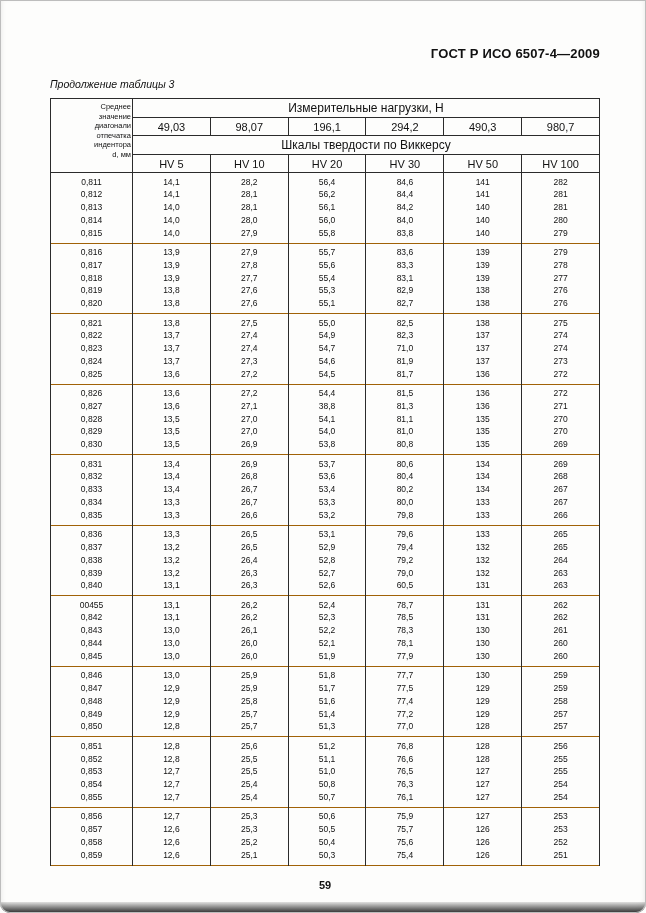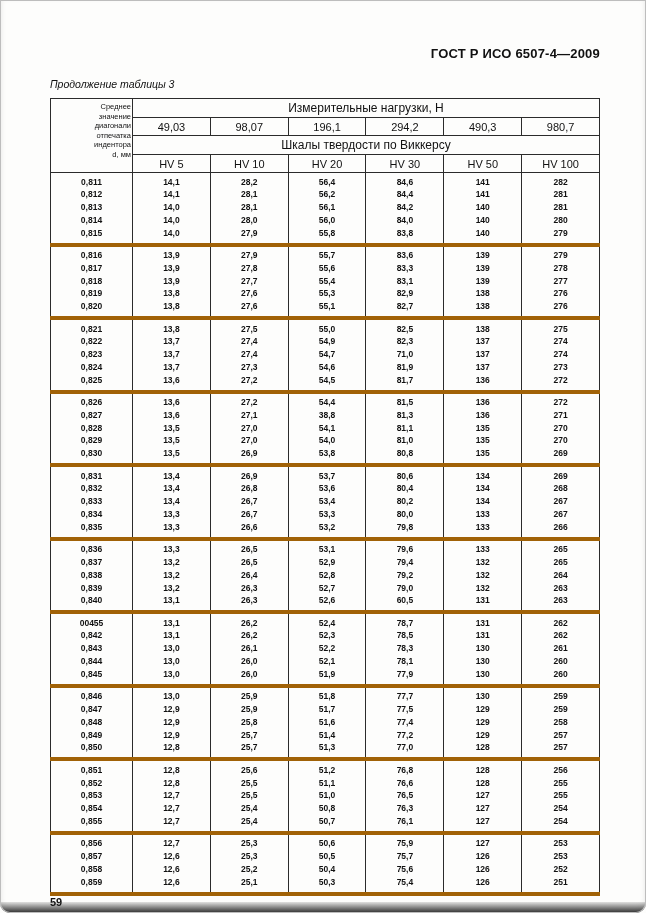"0,811" tbody.group { border-bottom: 4px solid #a16207 -> 1px solid #a16207; font-weight: bold -> none }
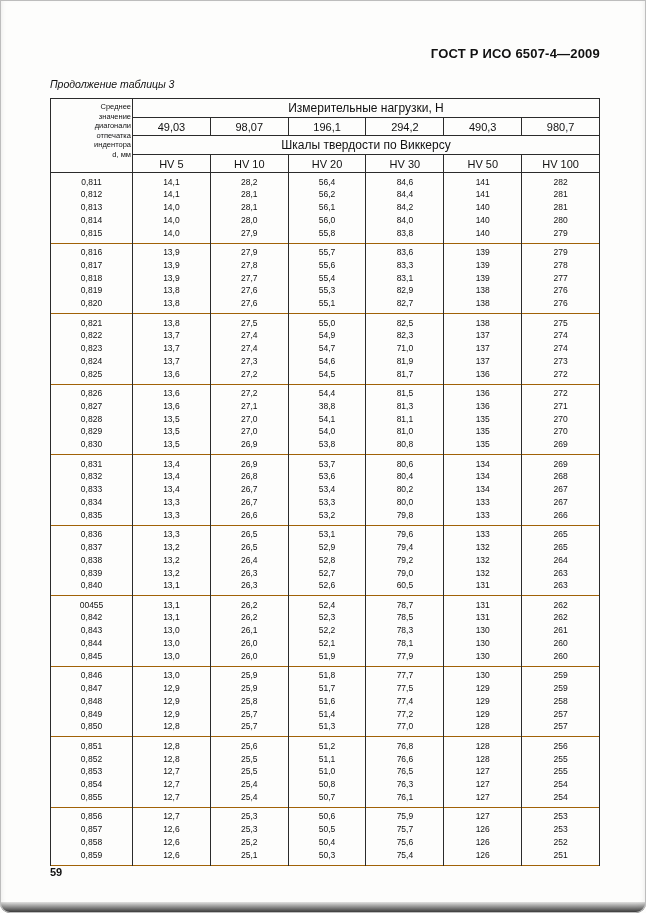"59" .page-number { margin-top: none -> 13px; text-align: left -> center }
